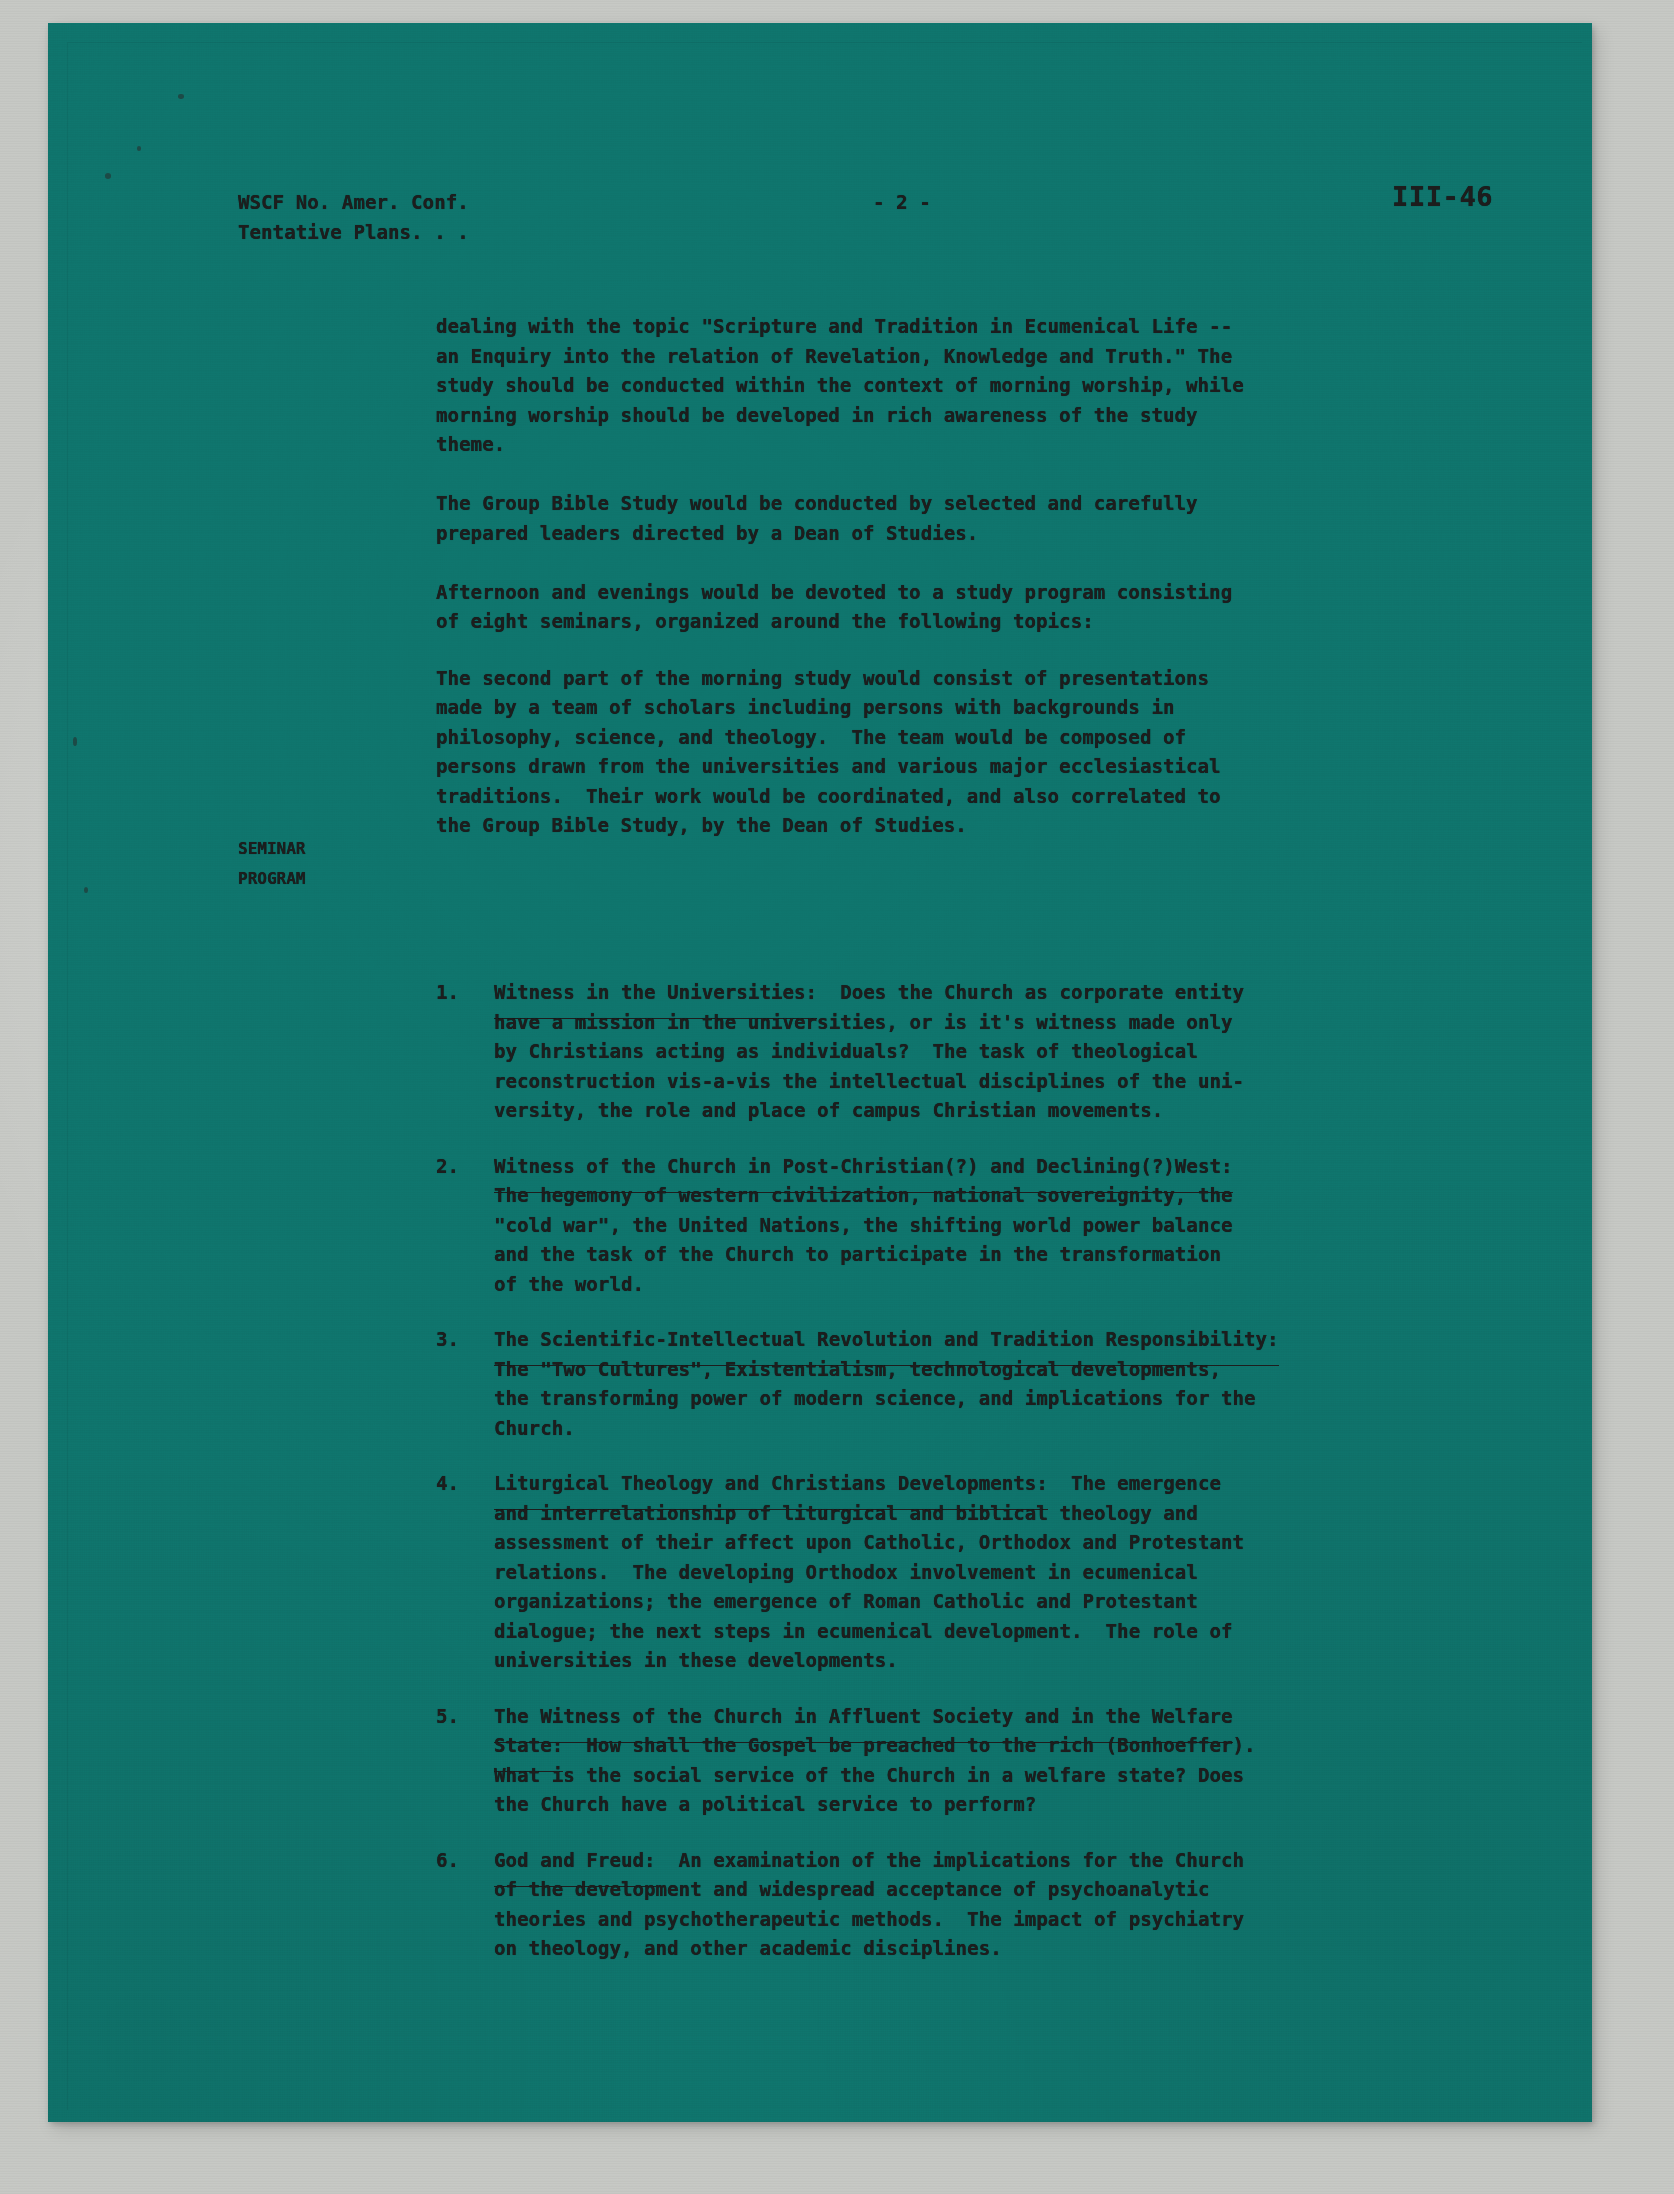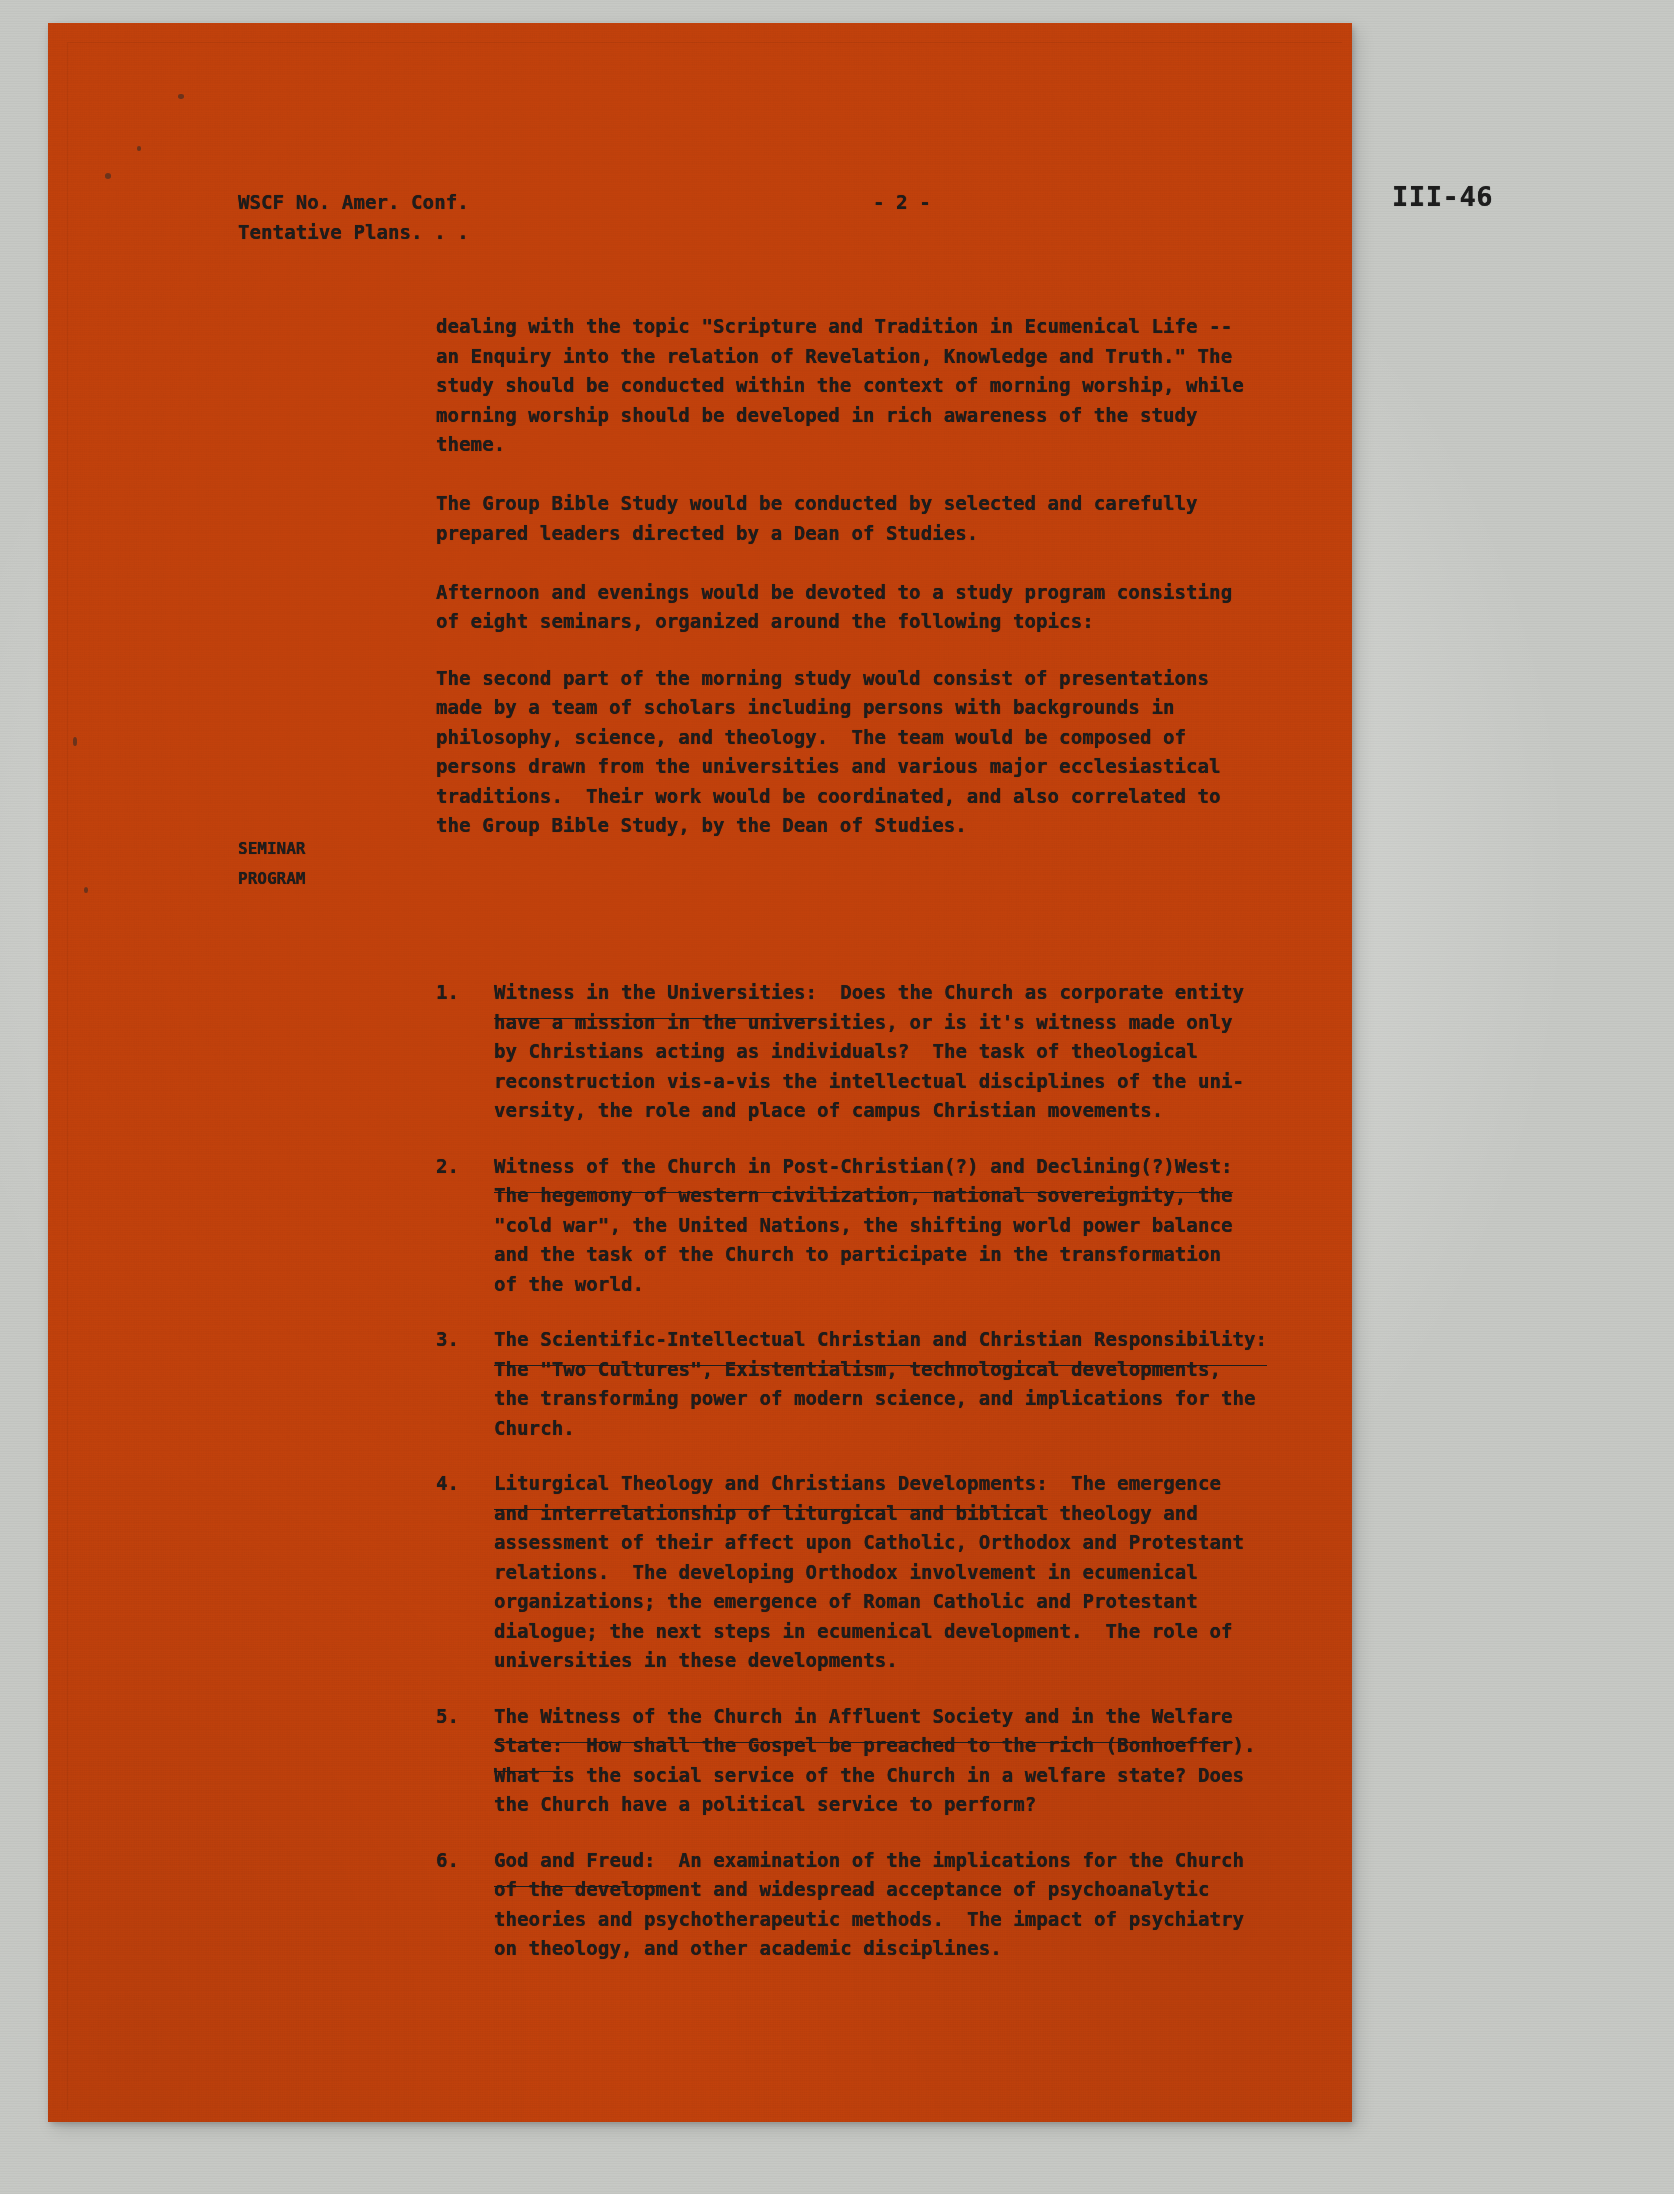"WSCF No. Amer. Conf. Tentative" #sheet { background: #c2410c -> #0f766e; width: 1304px -> 1544px }
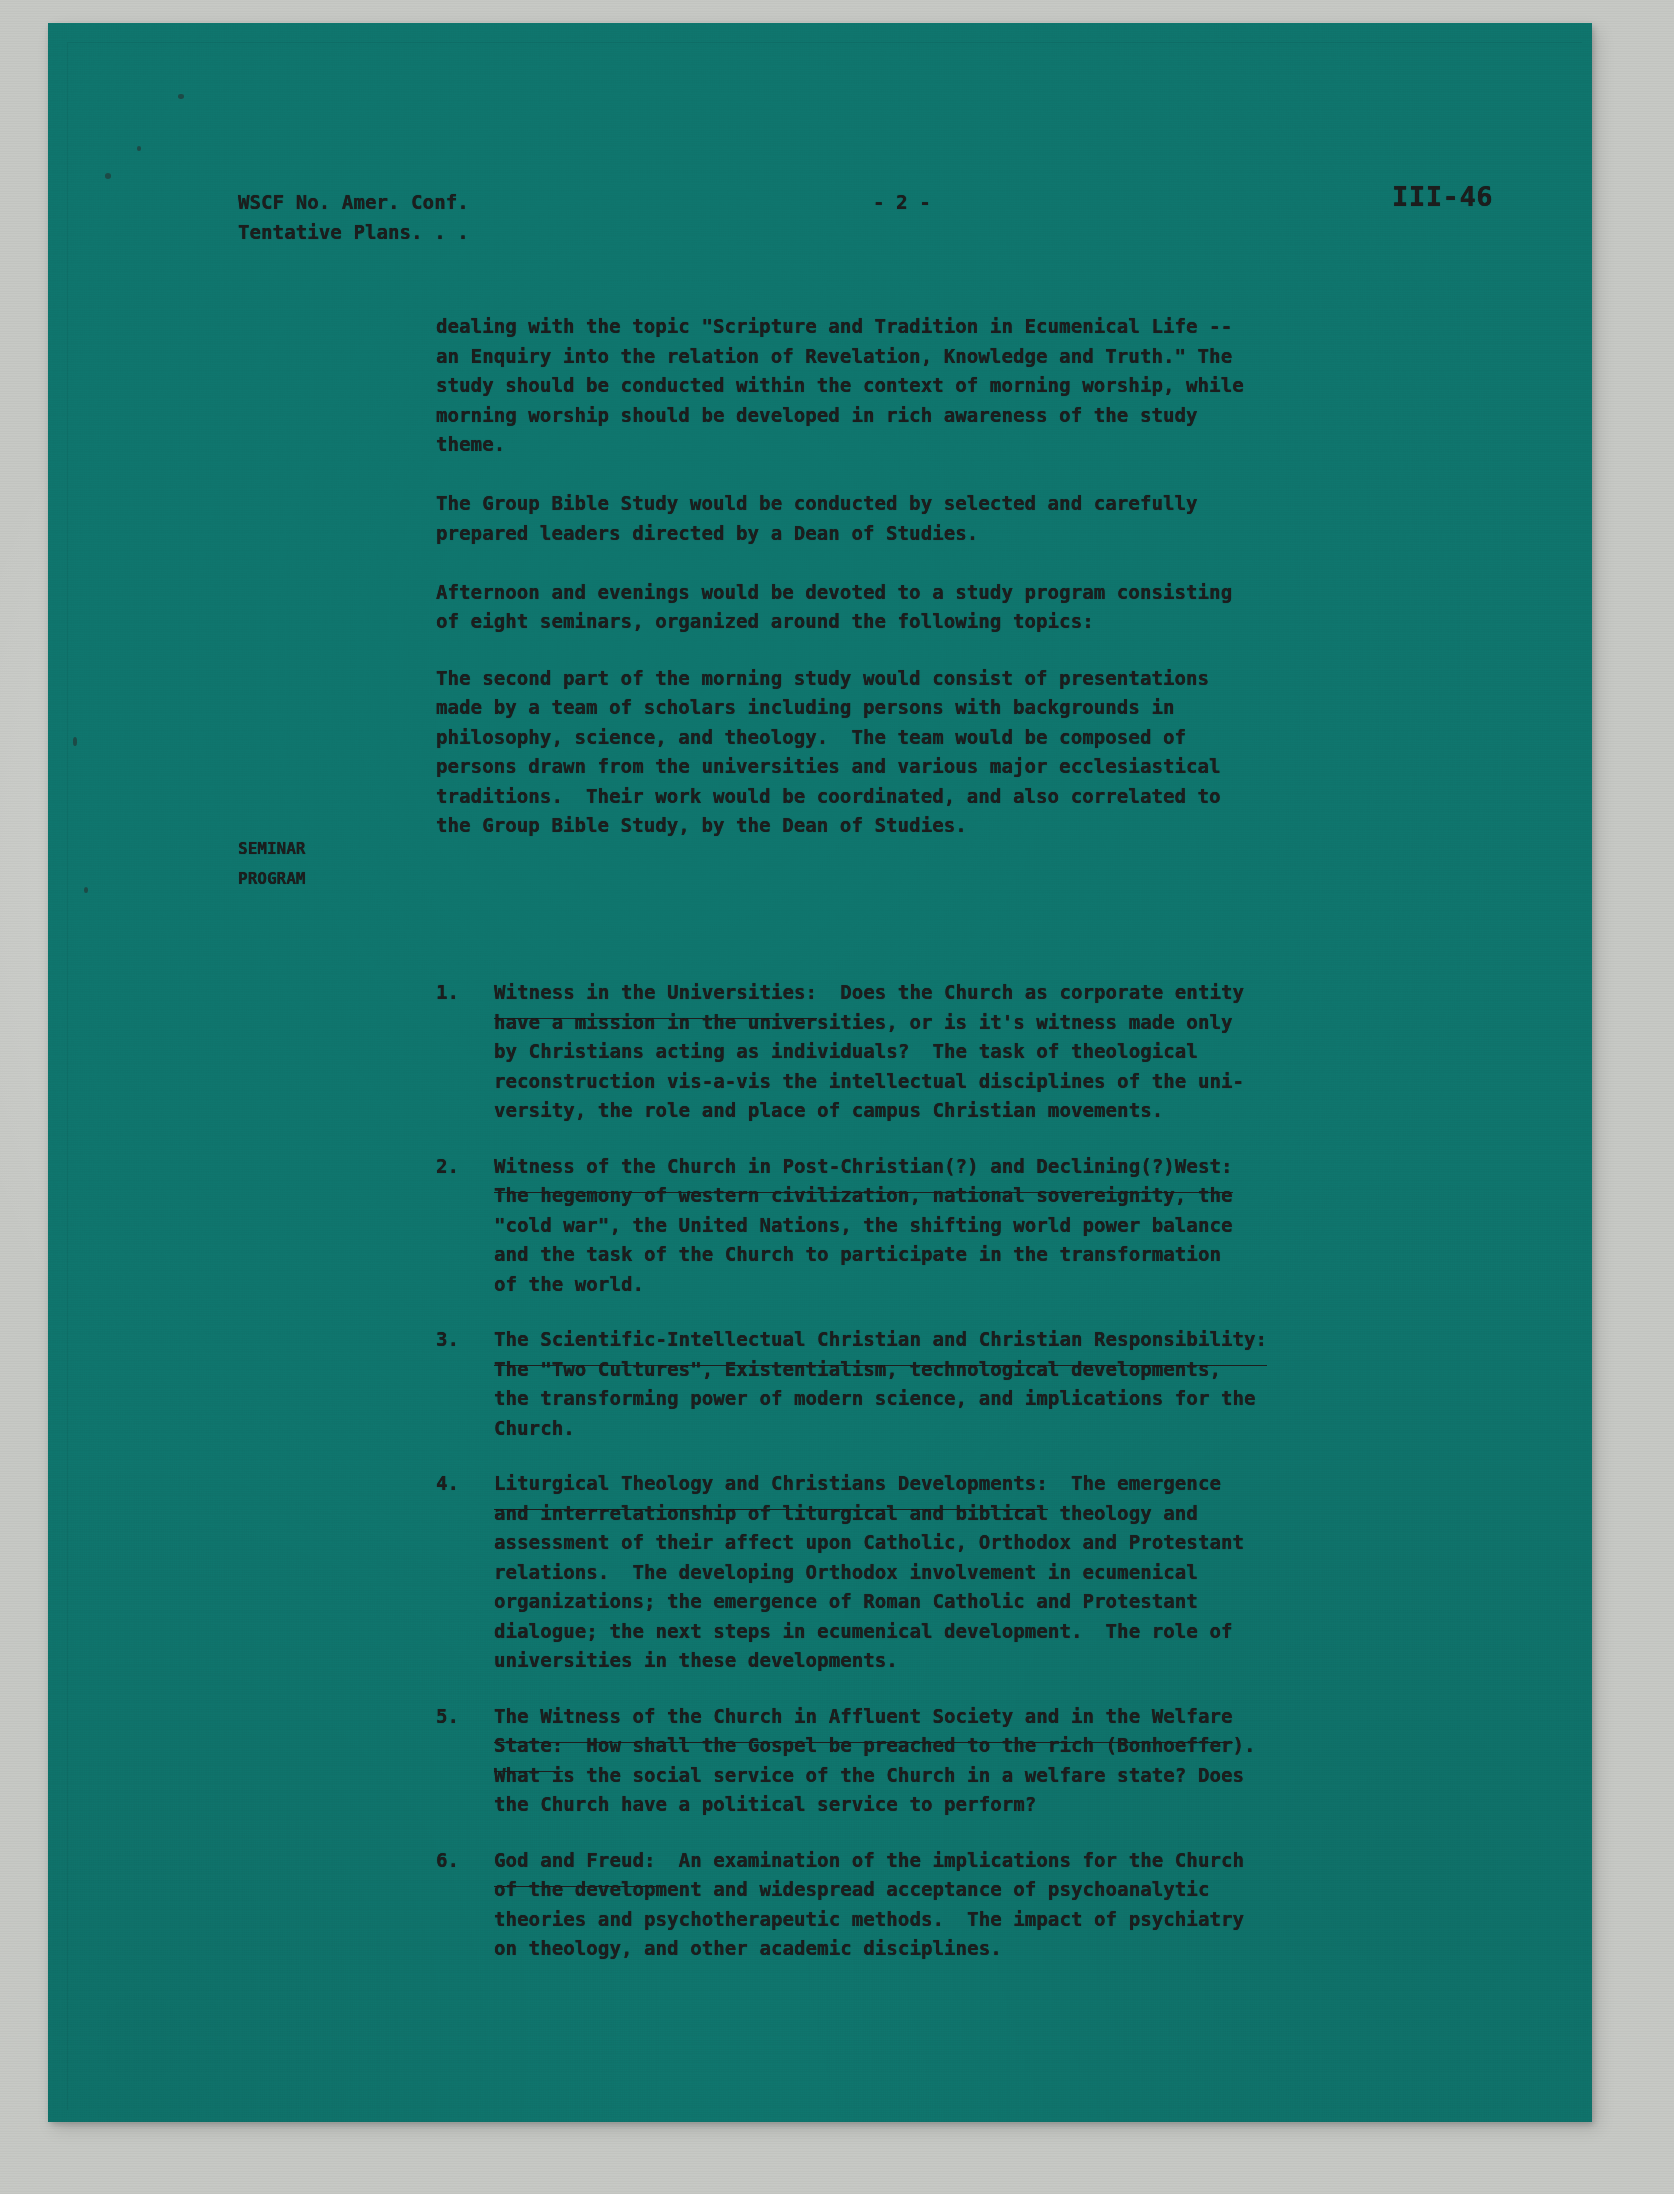"The Scientific-Intellectual Christian" span.sem-title { text: Christian and Christian -> Revolution and Tradition }
